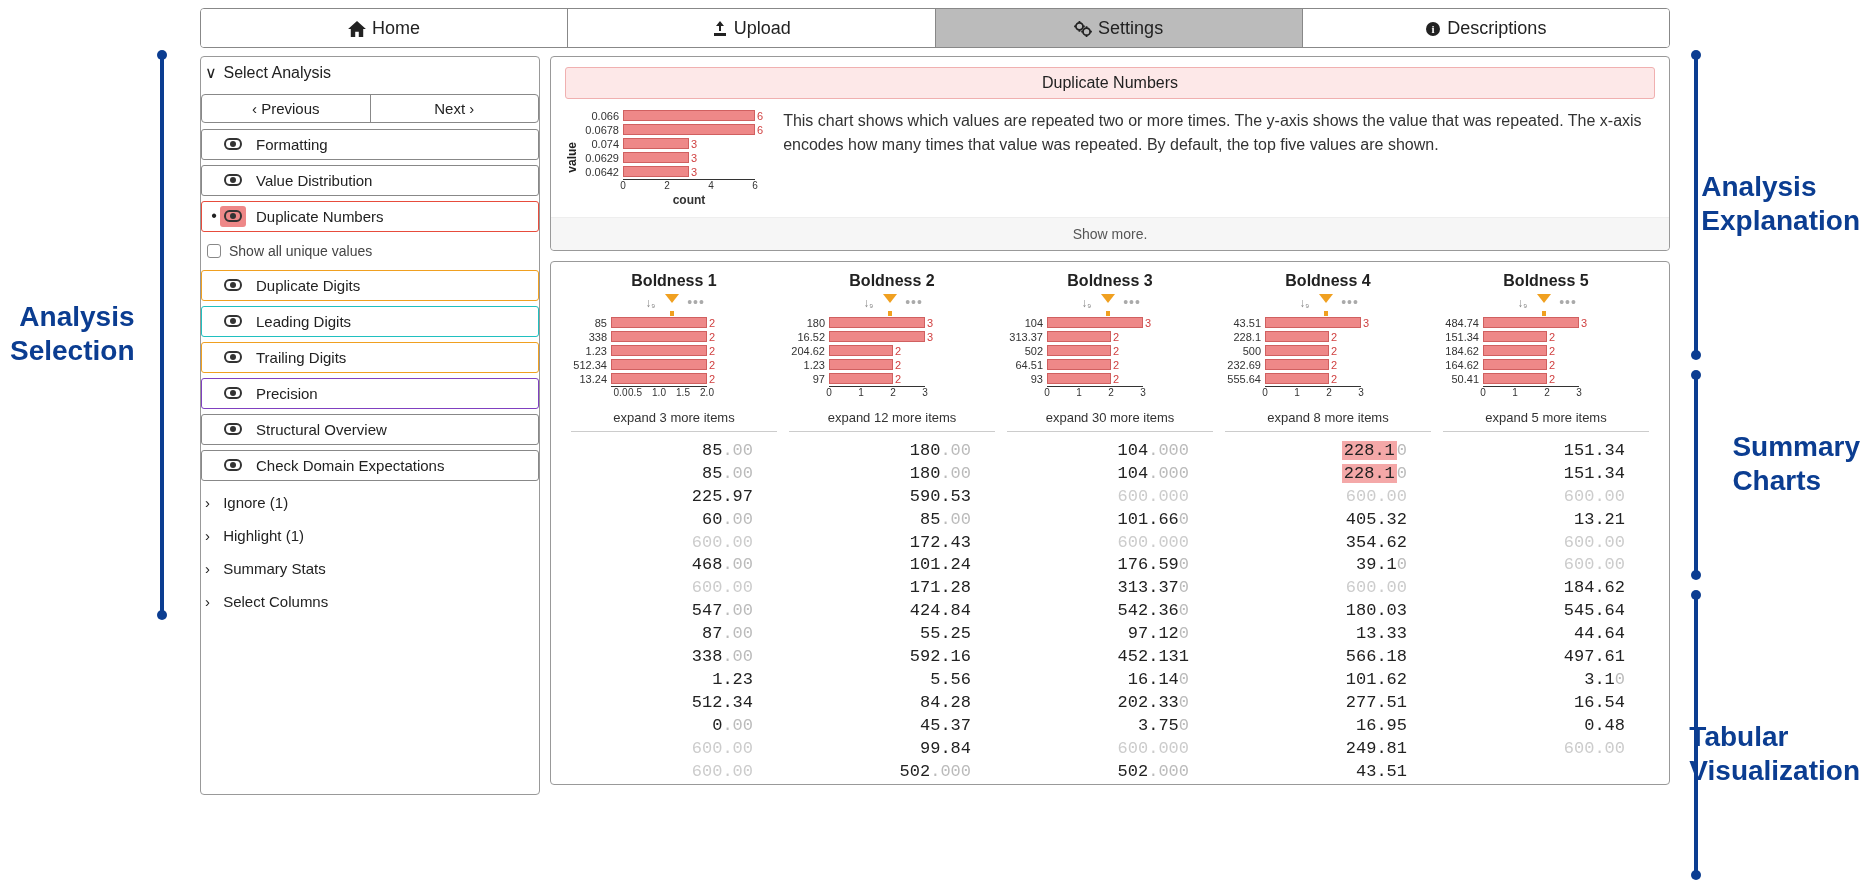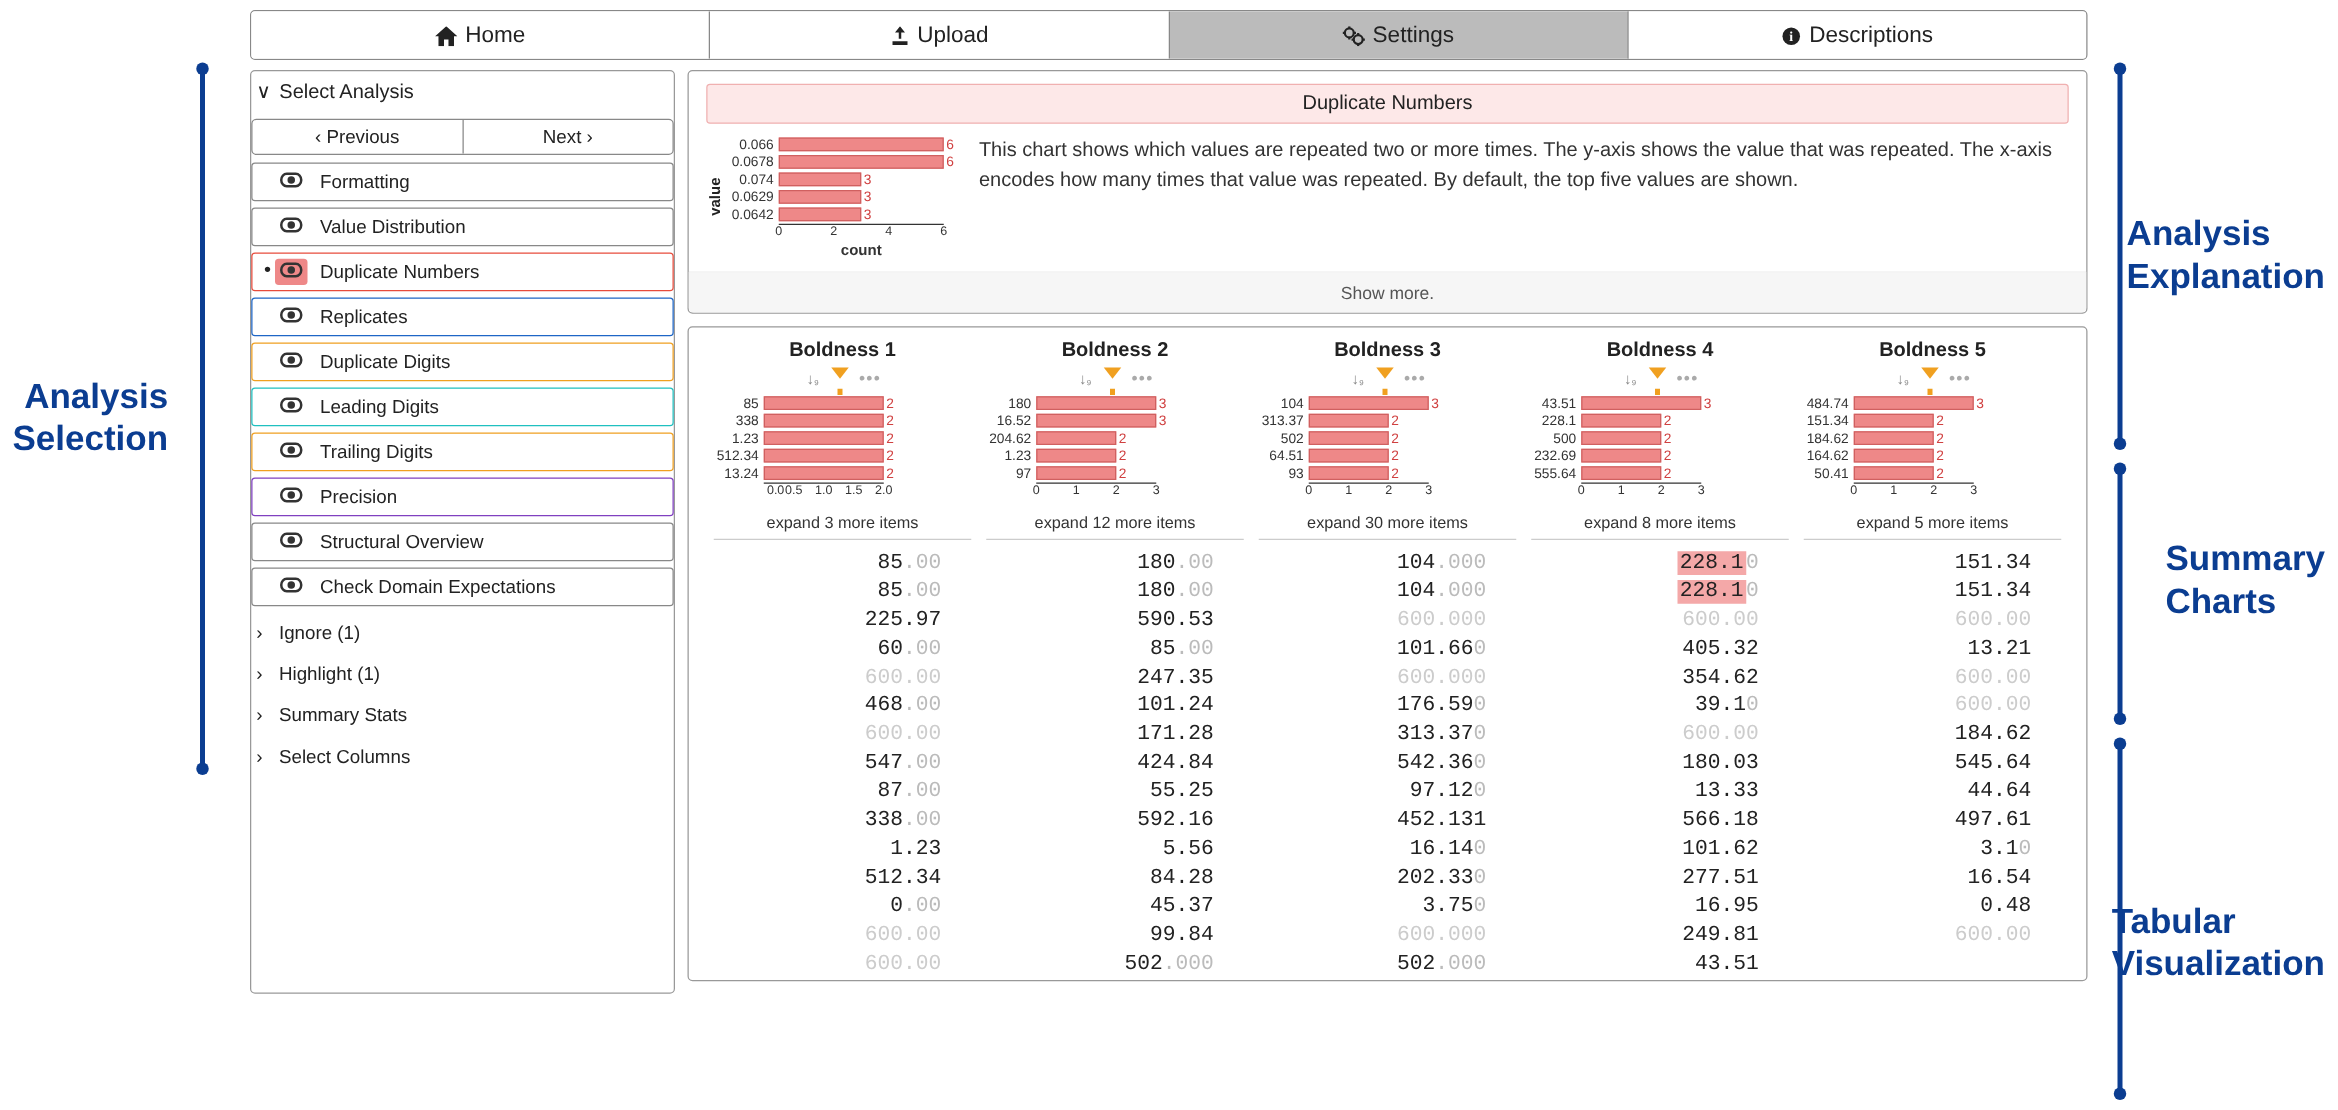"Show all unique values" div.checkbox-row { html: none -> <div> <span></span> <span>Show all unique values</span> </div> }
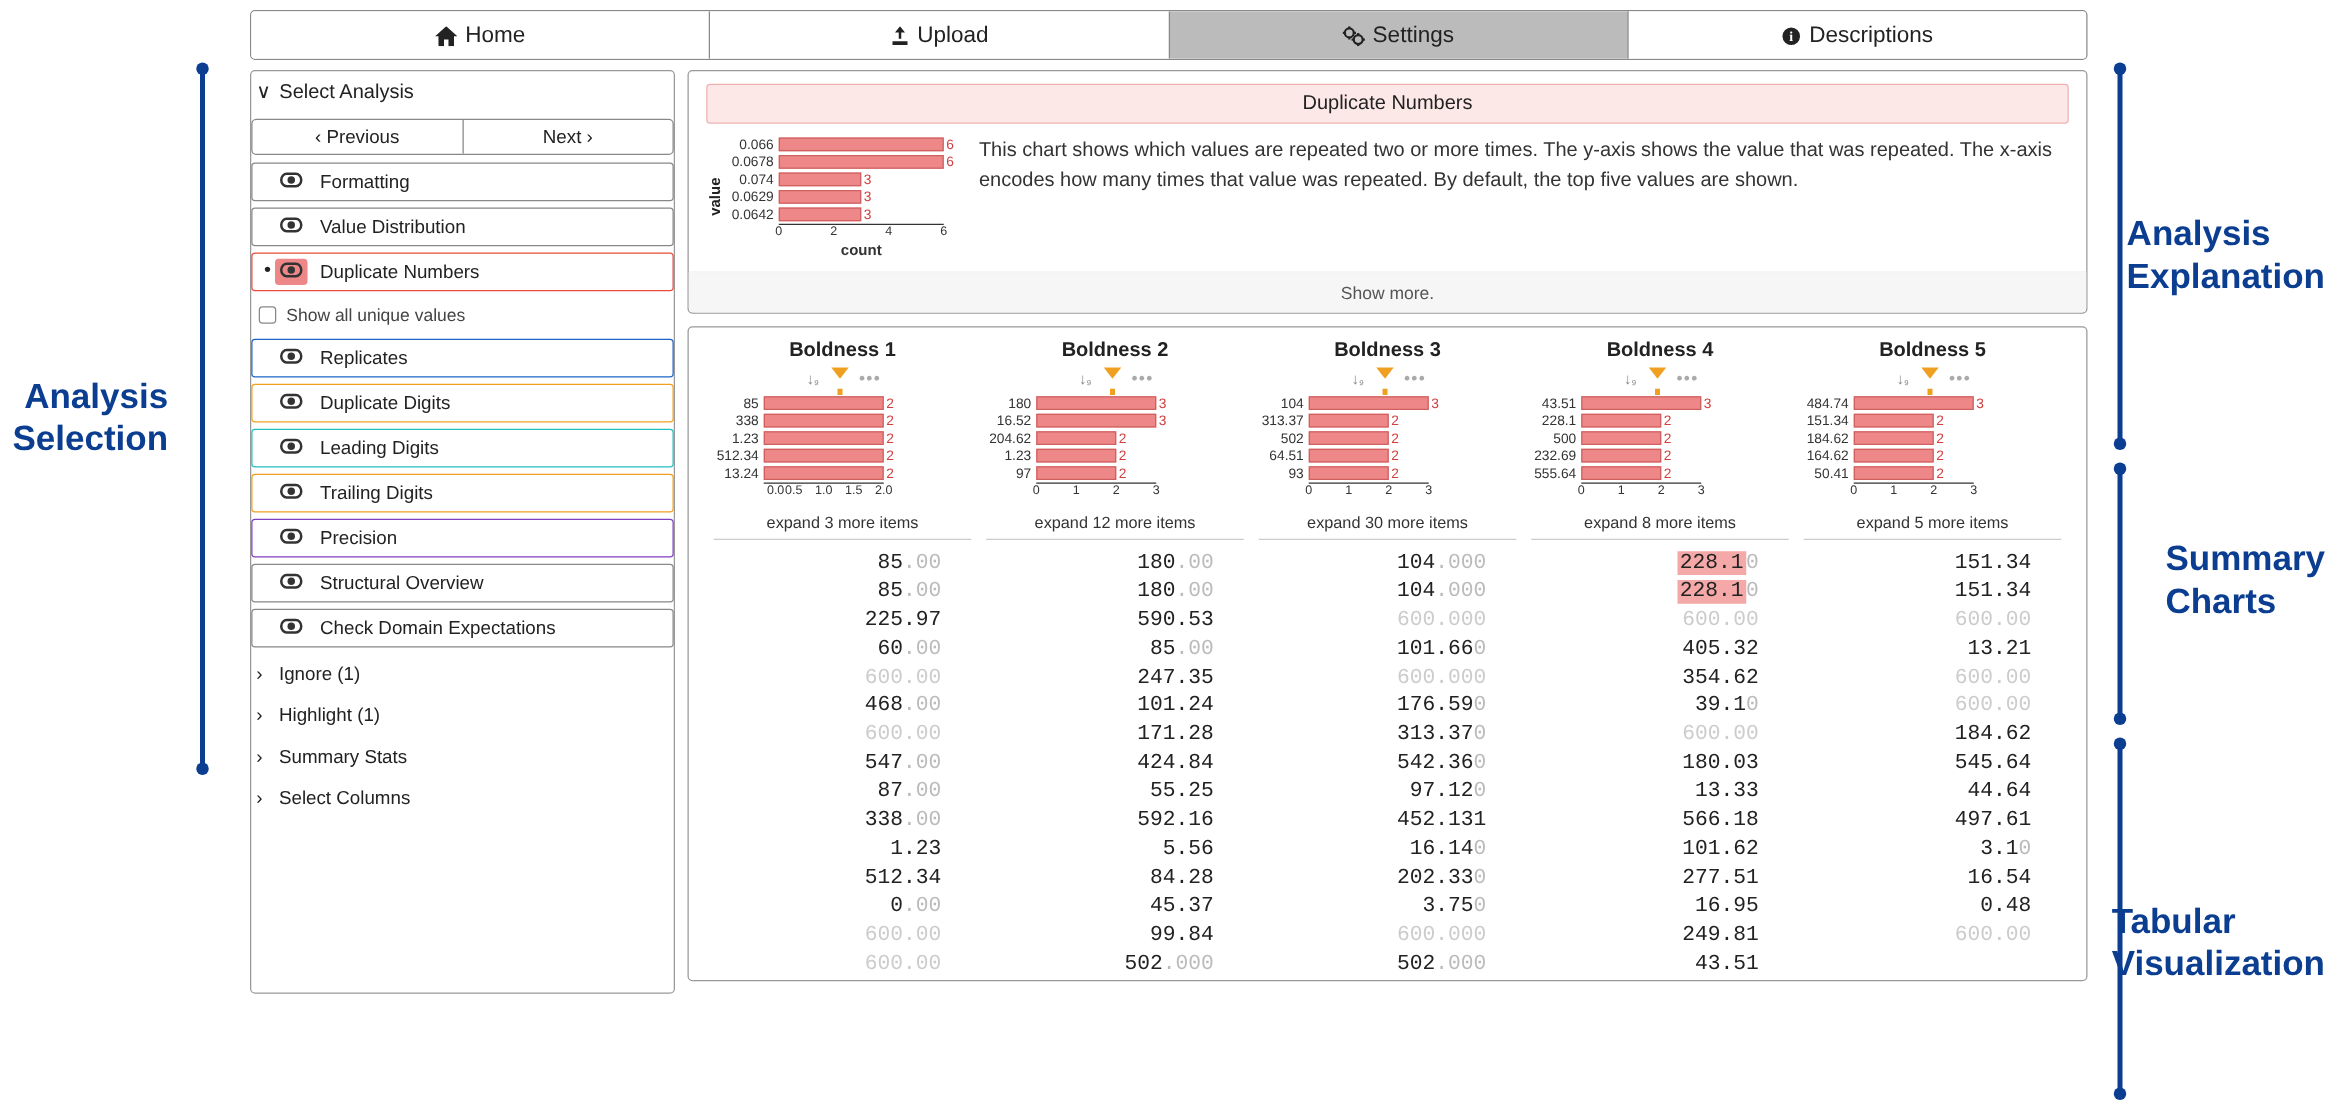"Replicates" div.analysis-item { html: <div> <span></span> <span><span></span></span> <span>Replicates</span> </div> -> none }
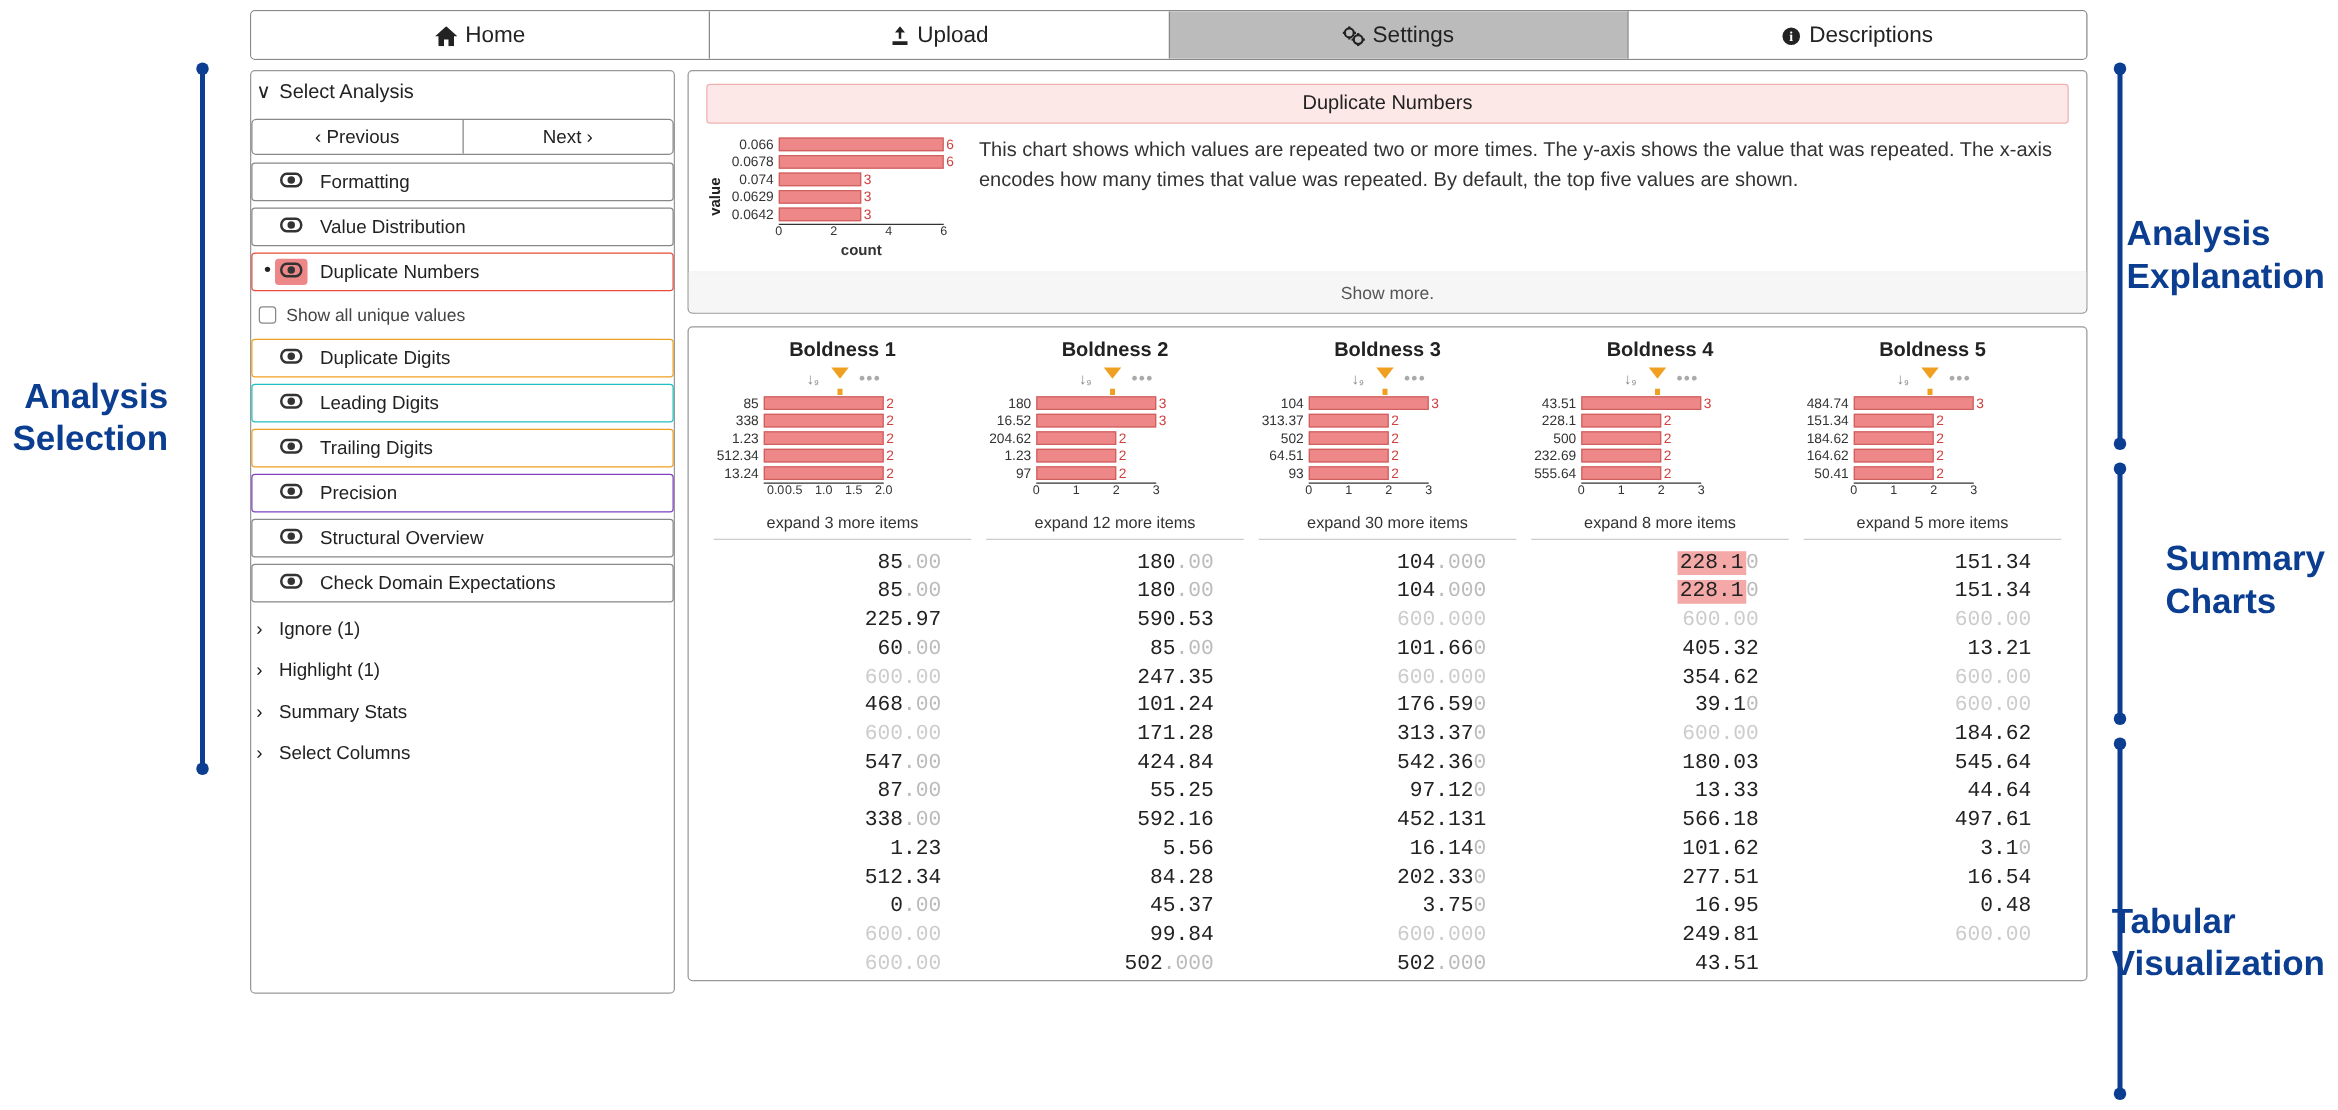"247.35" span { text: 247.35 -> 172.43 }
